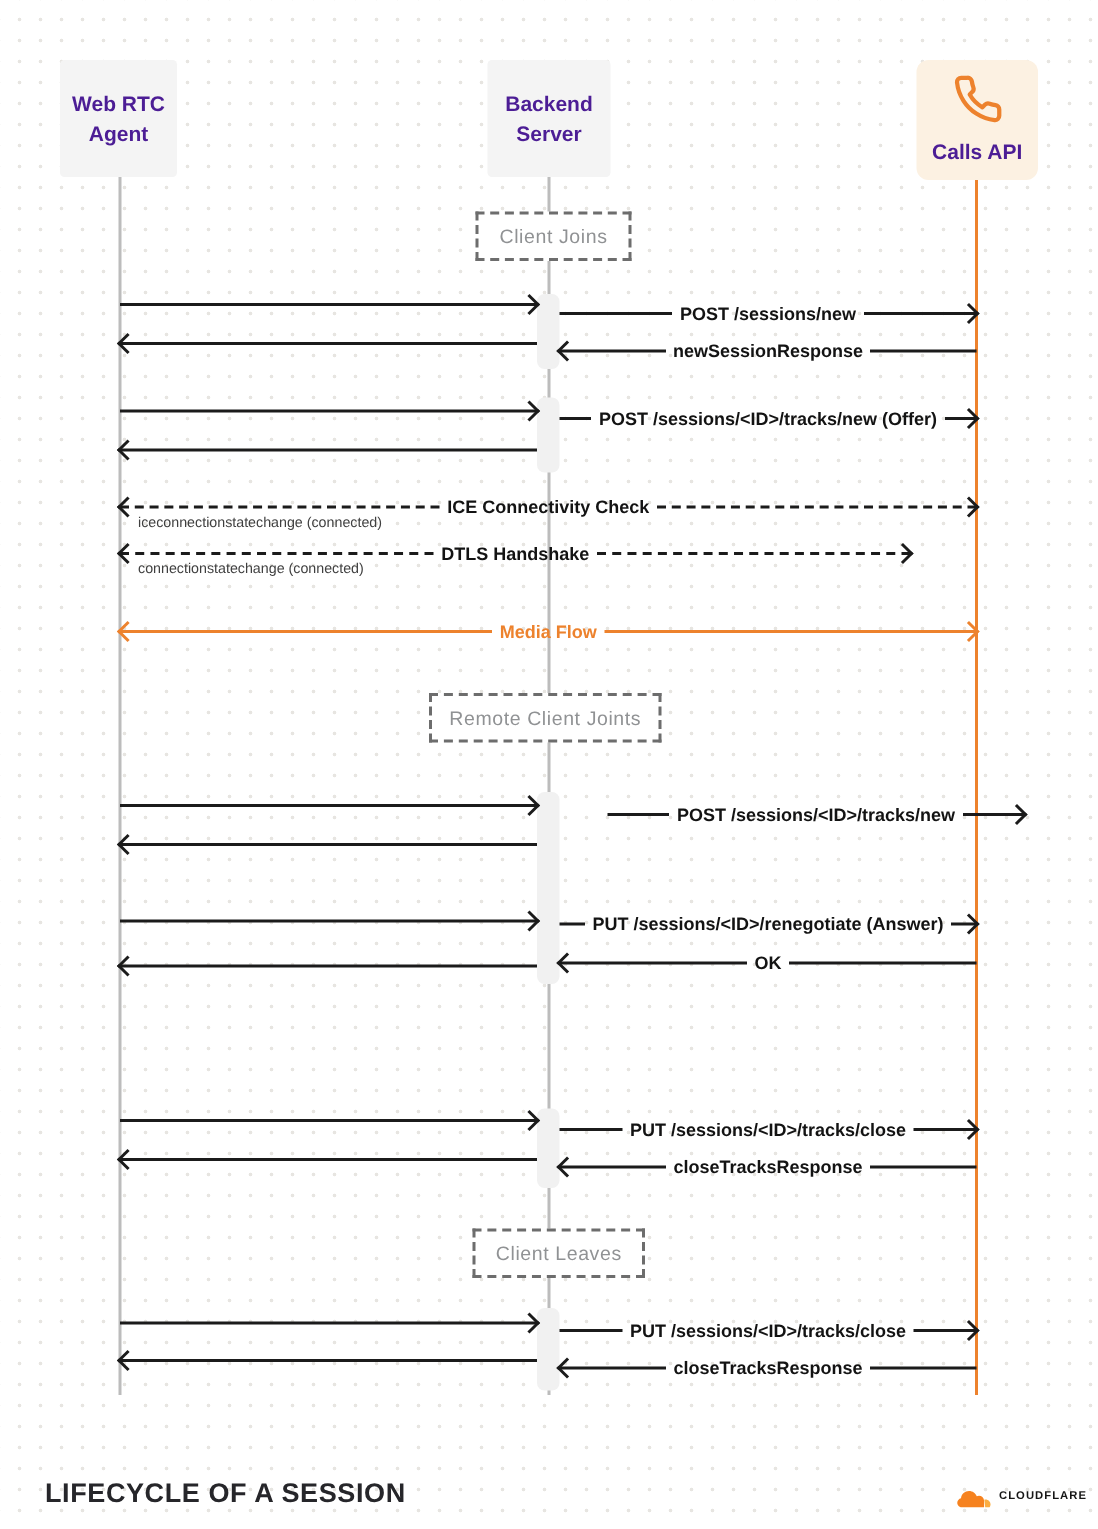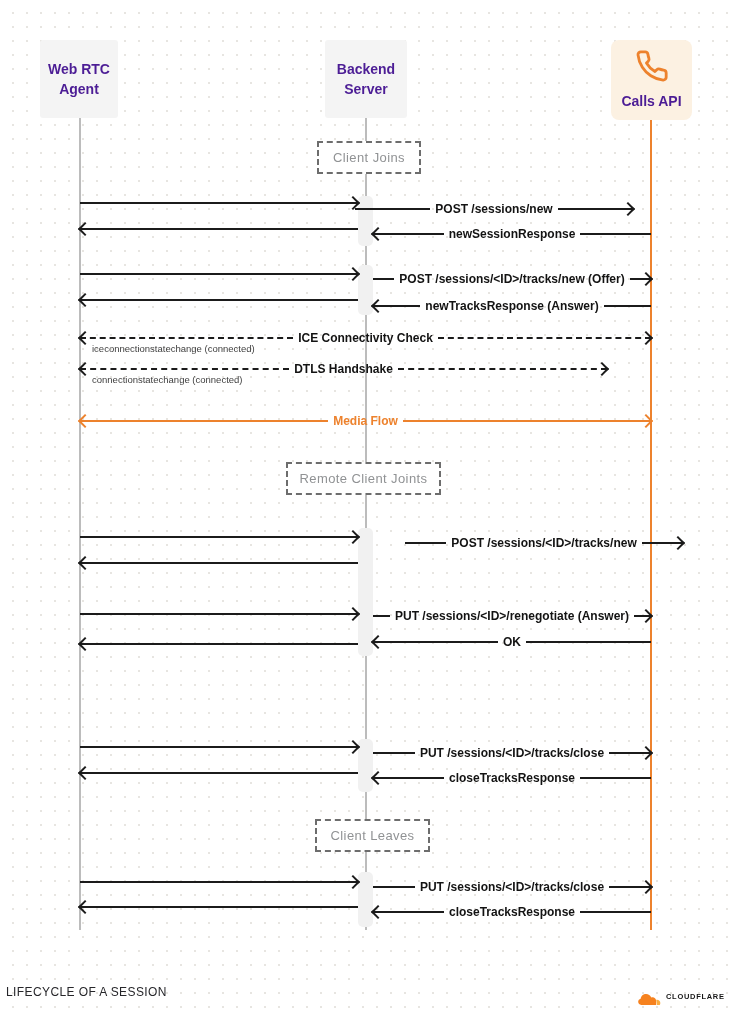"POST /sessions/new" div.msg { left: 355px -> 373px }
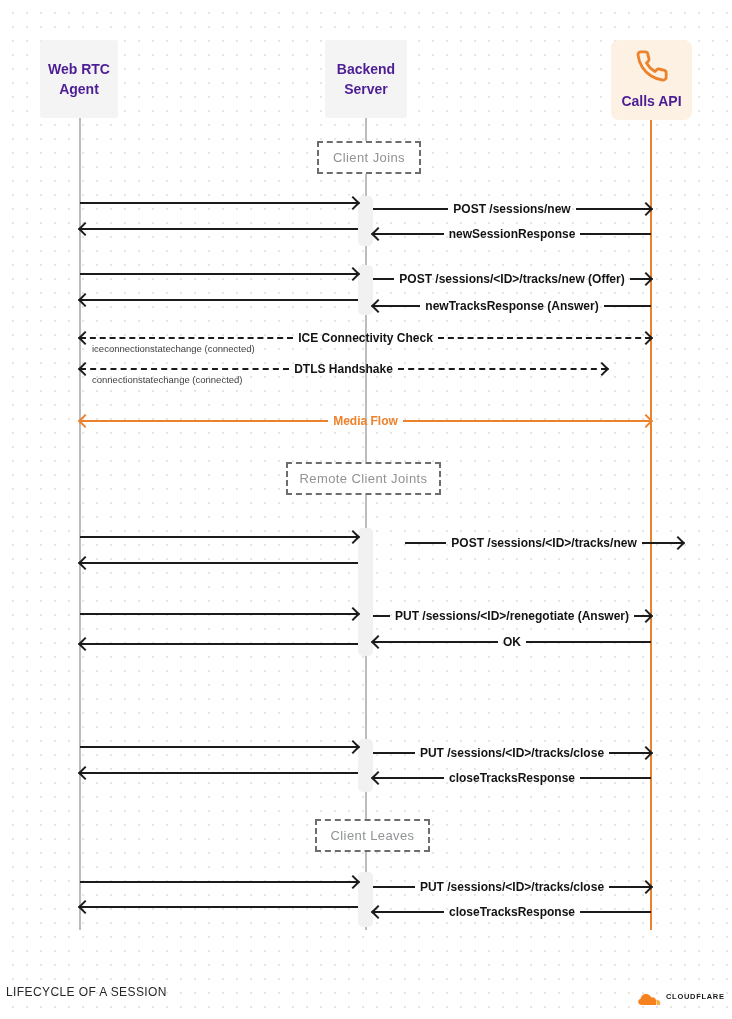"newTracksResponse (Answer)" div.msg { html: <div> <i></i> <i></i> <span>newTracksResponse (Answer)</span> <i></i> </div> -> none }
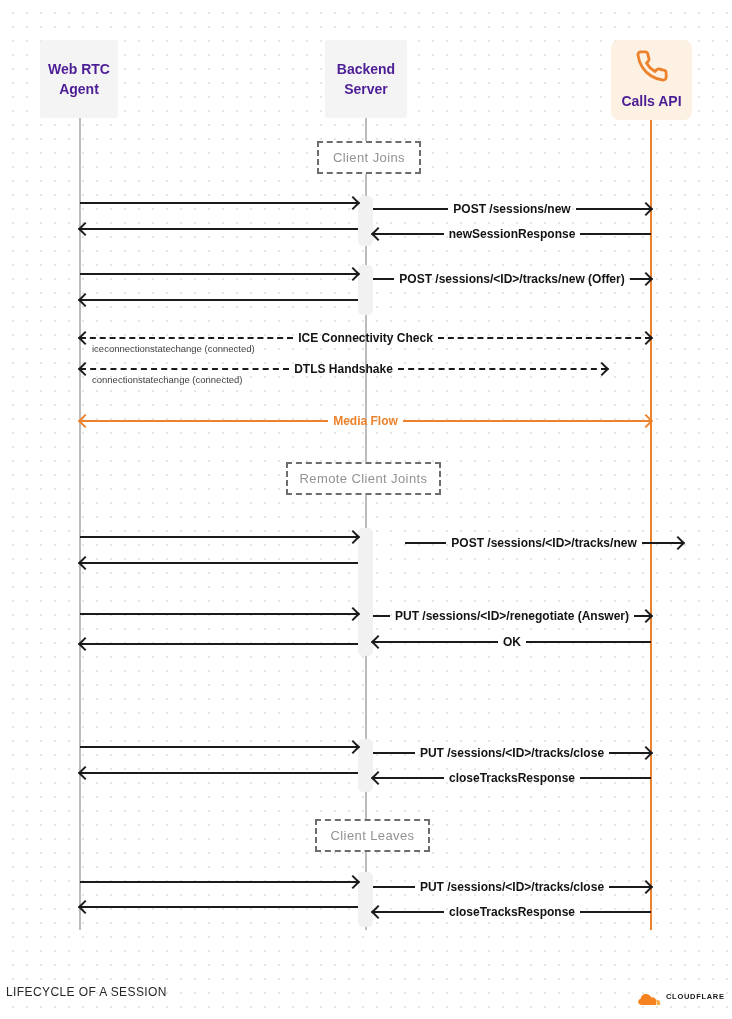"LIFECYCLE OF A SESSION" .title { font-size: 12px -> 18px; font-weight: normal -> bold; left: 6px -> 30px }
